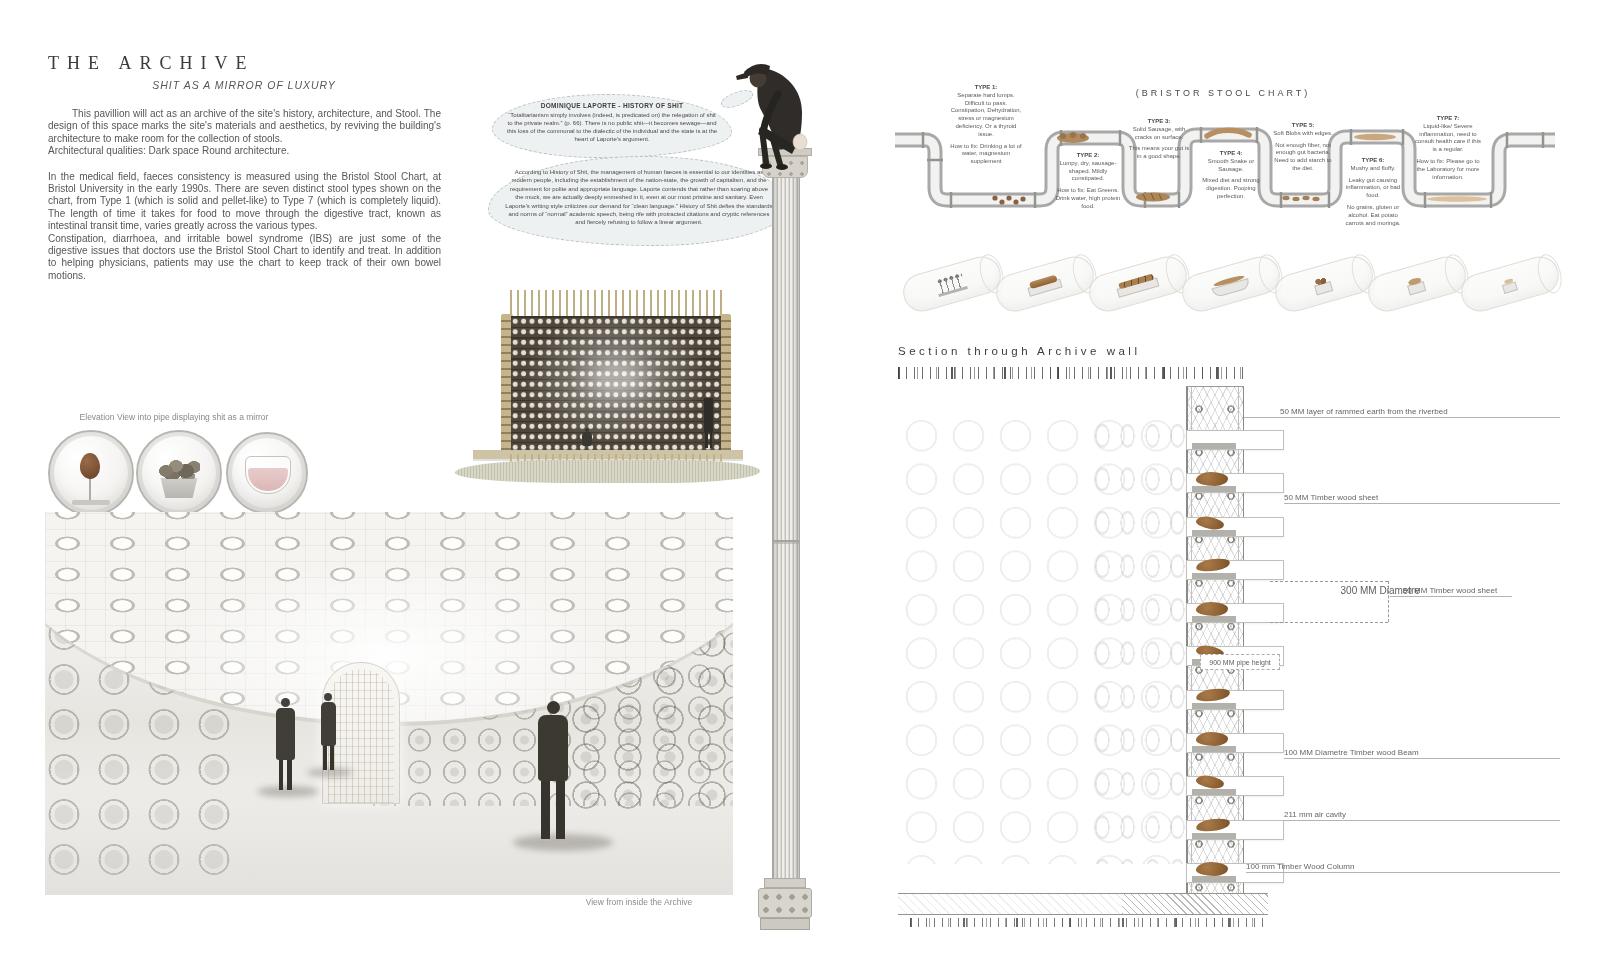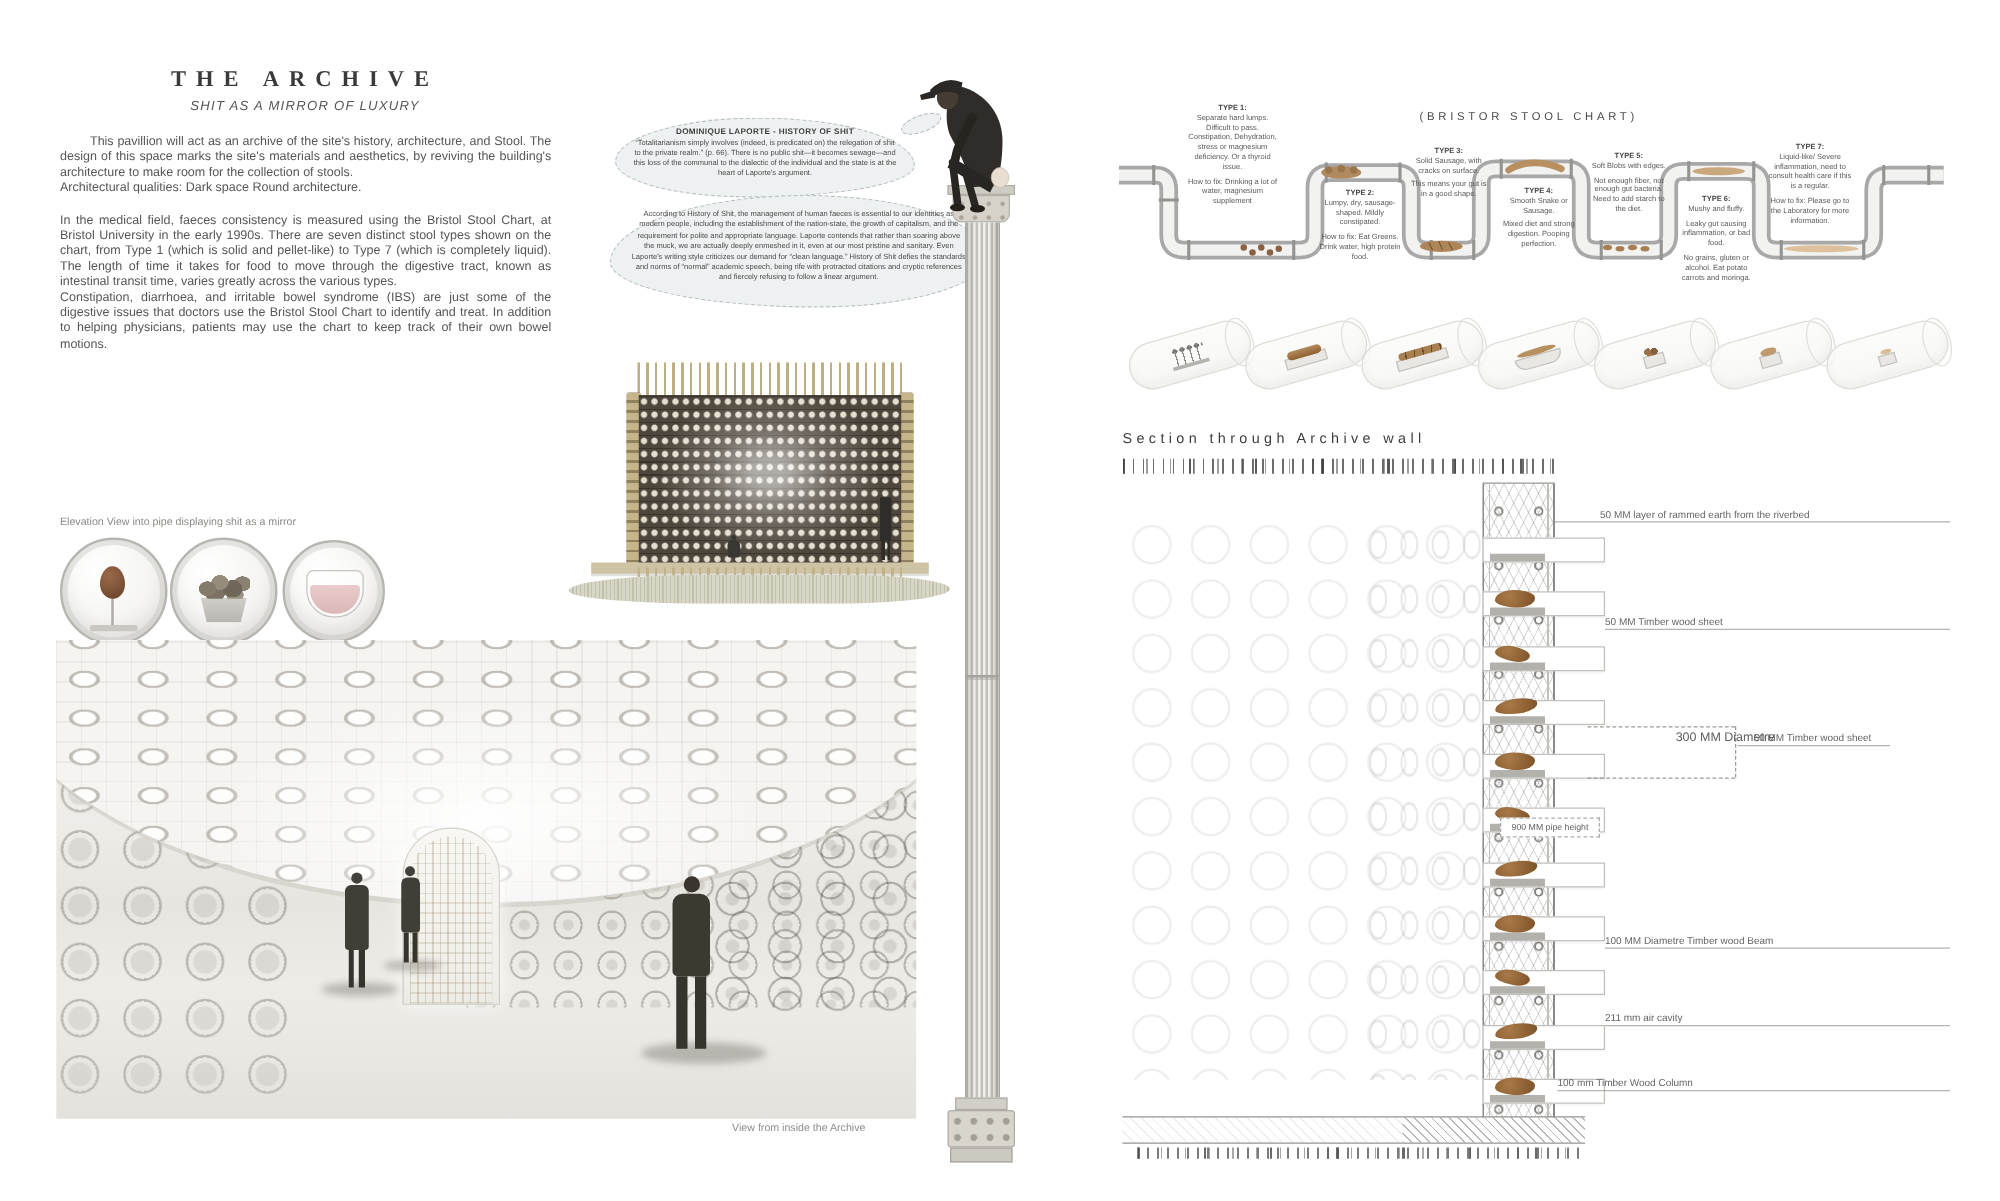"THE ARCHIVE" .page-title { font-weight: 700 -> 400; text-align: center -> left }
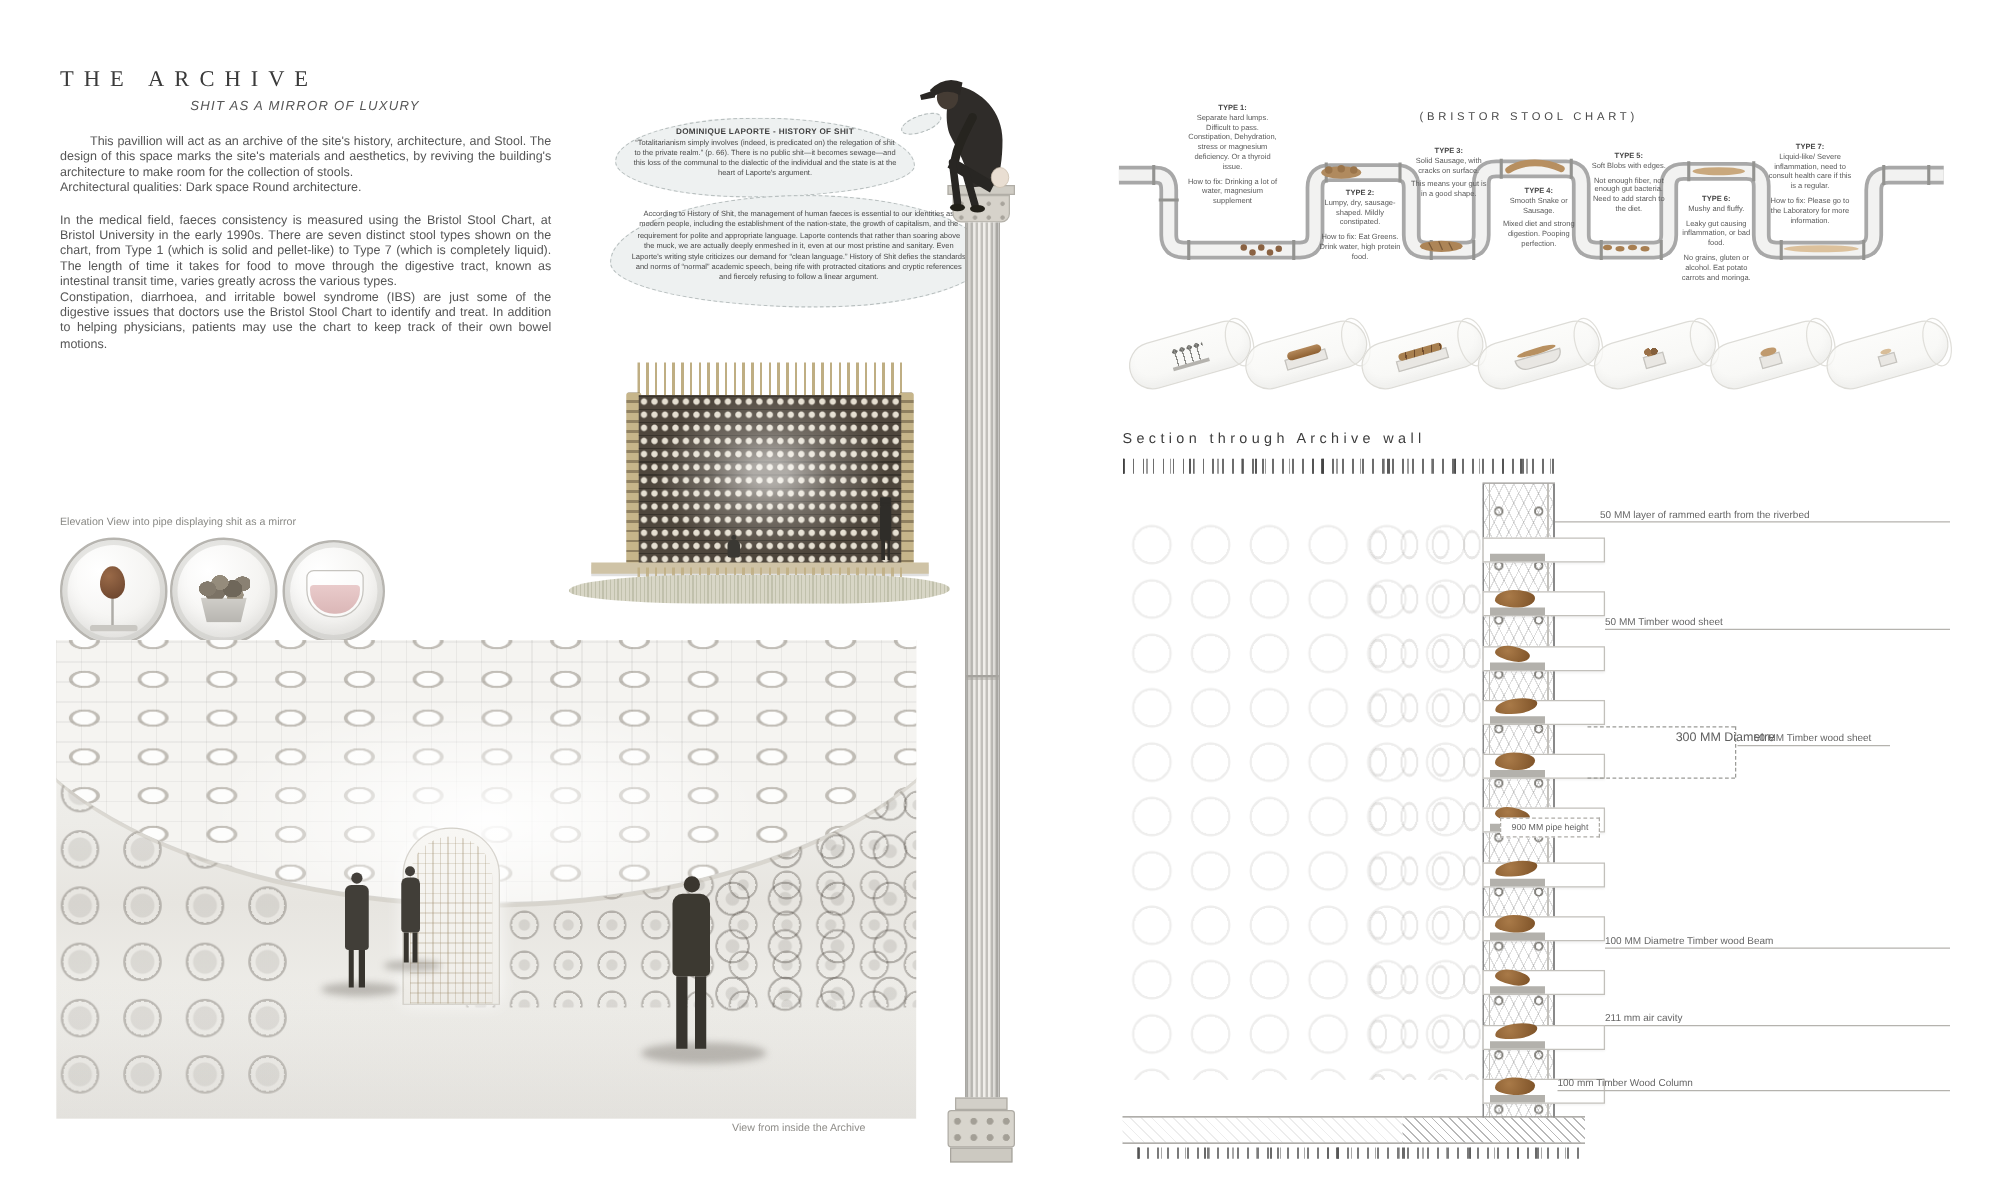"Elevation View into pipe displaying" .elev-caption { text-align: none -> center }
